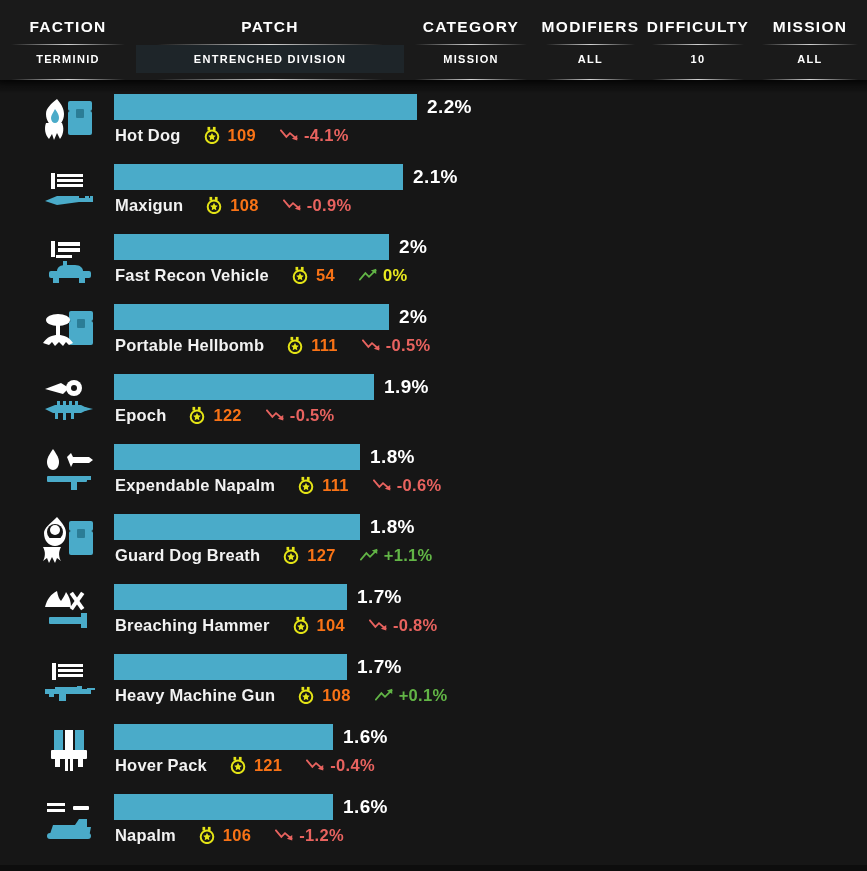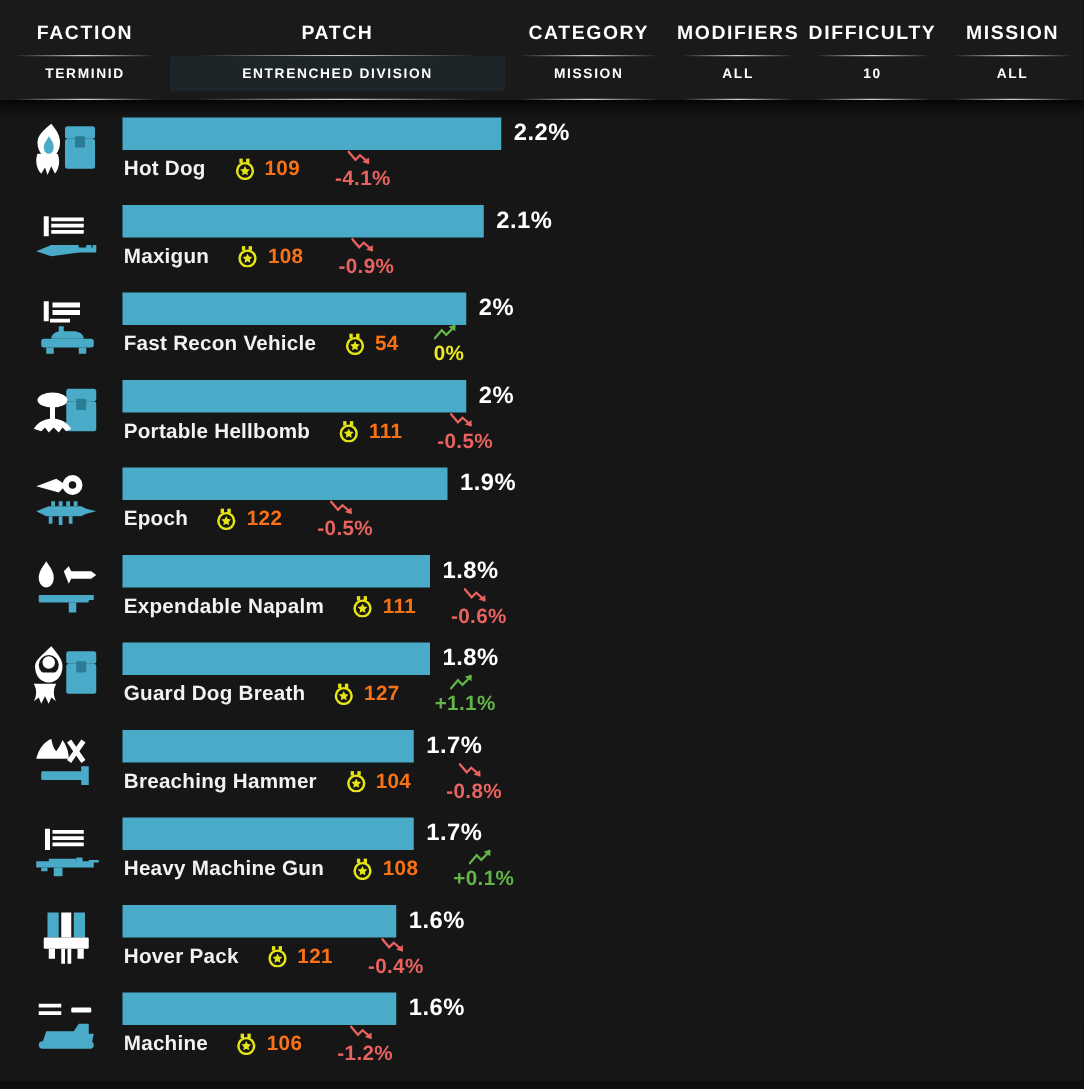"2.2%" .row { margin-left: none -> 16px }
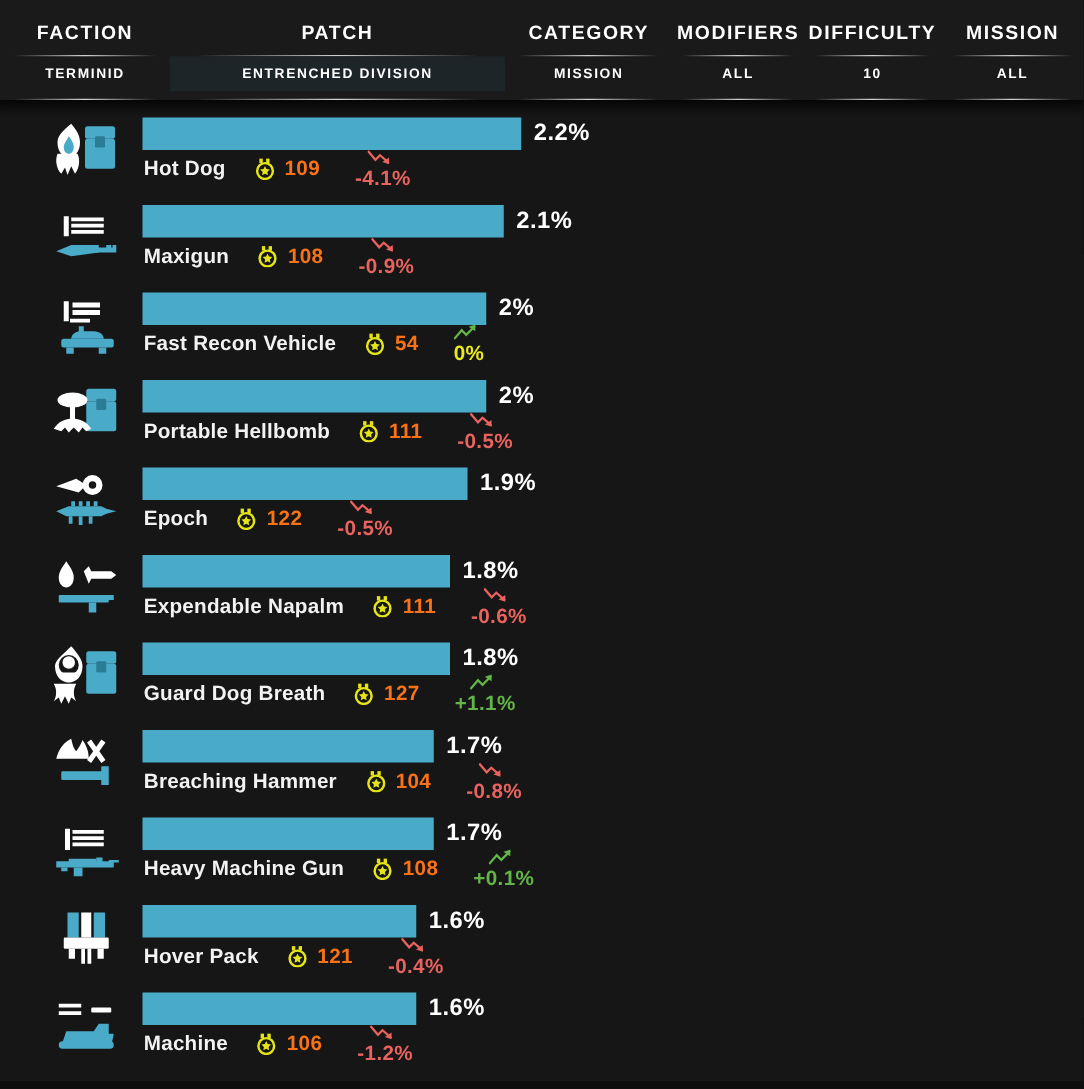"-4.1%" .trend-group { flex-direction: column -> none }
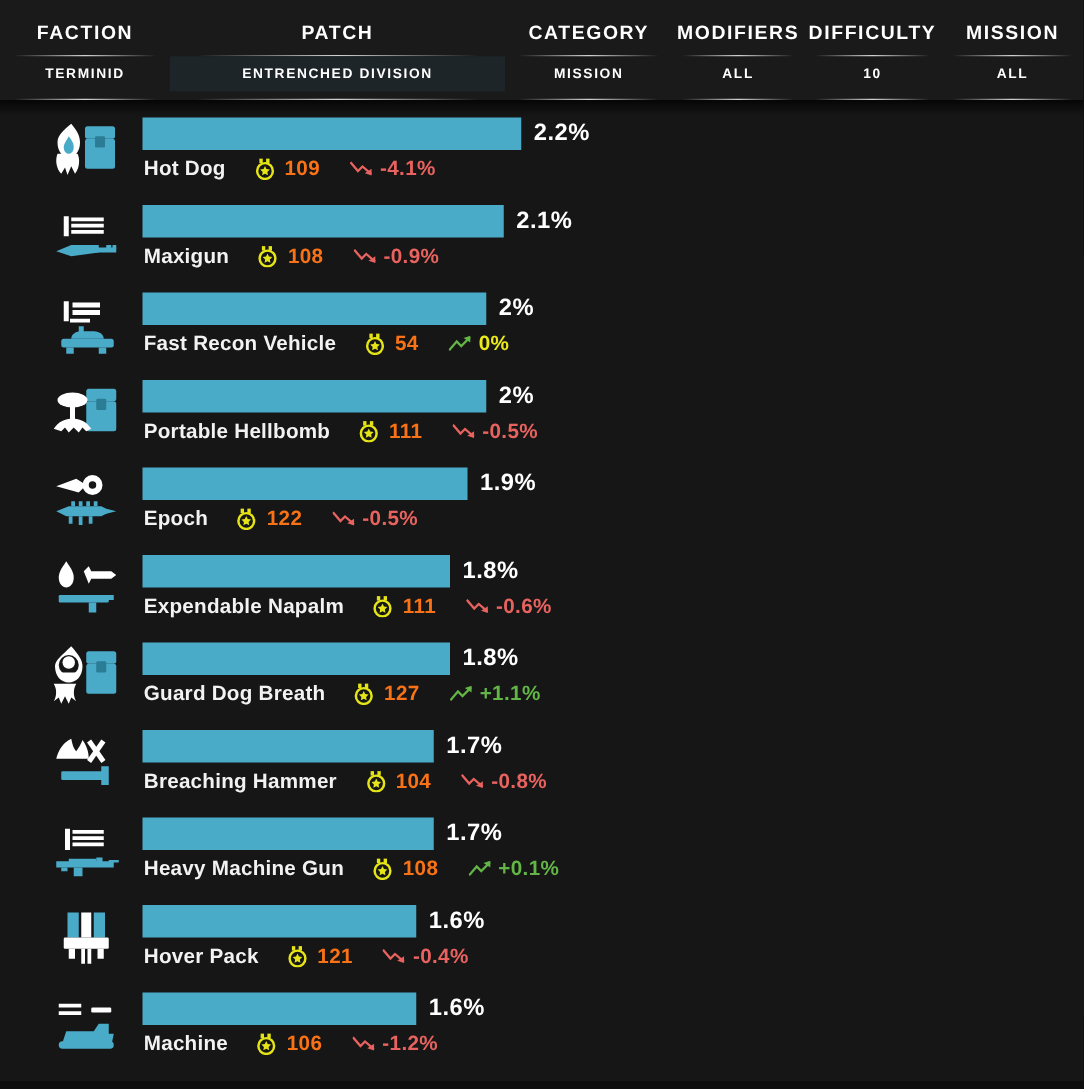"Machine" span.row-name { text: Machine -> Napalm }
